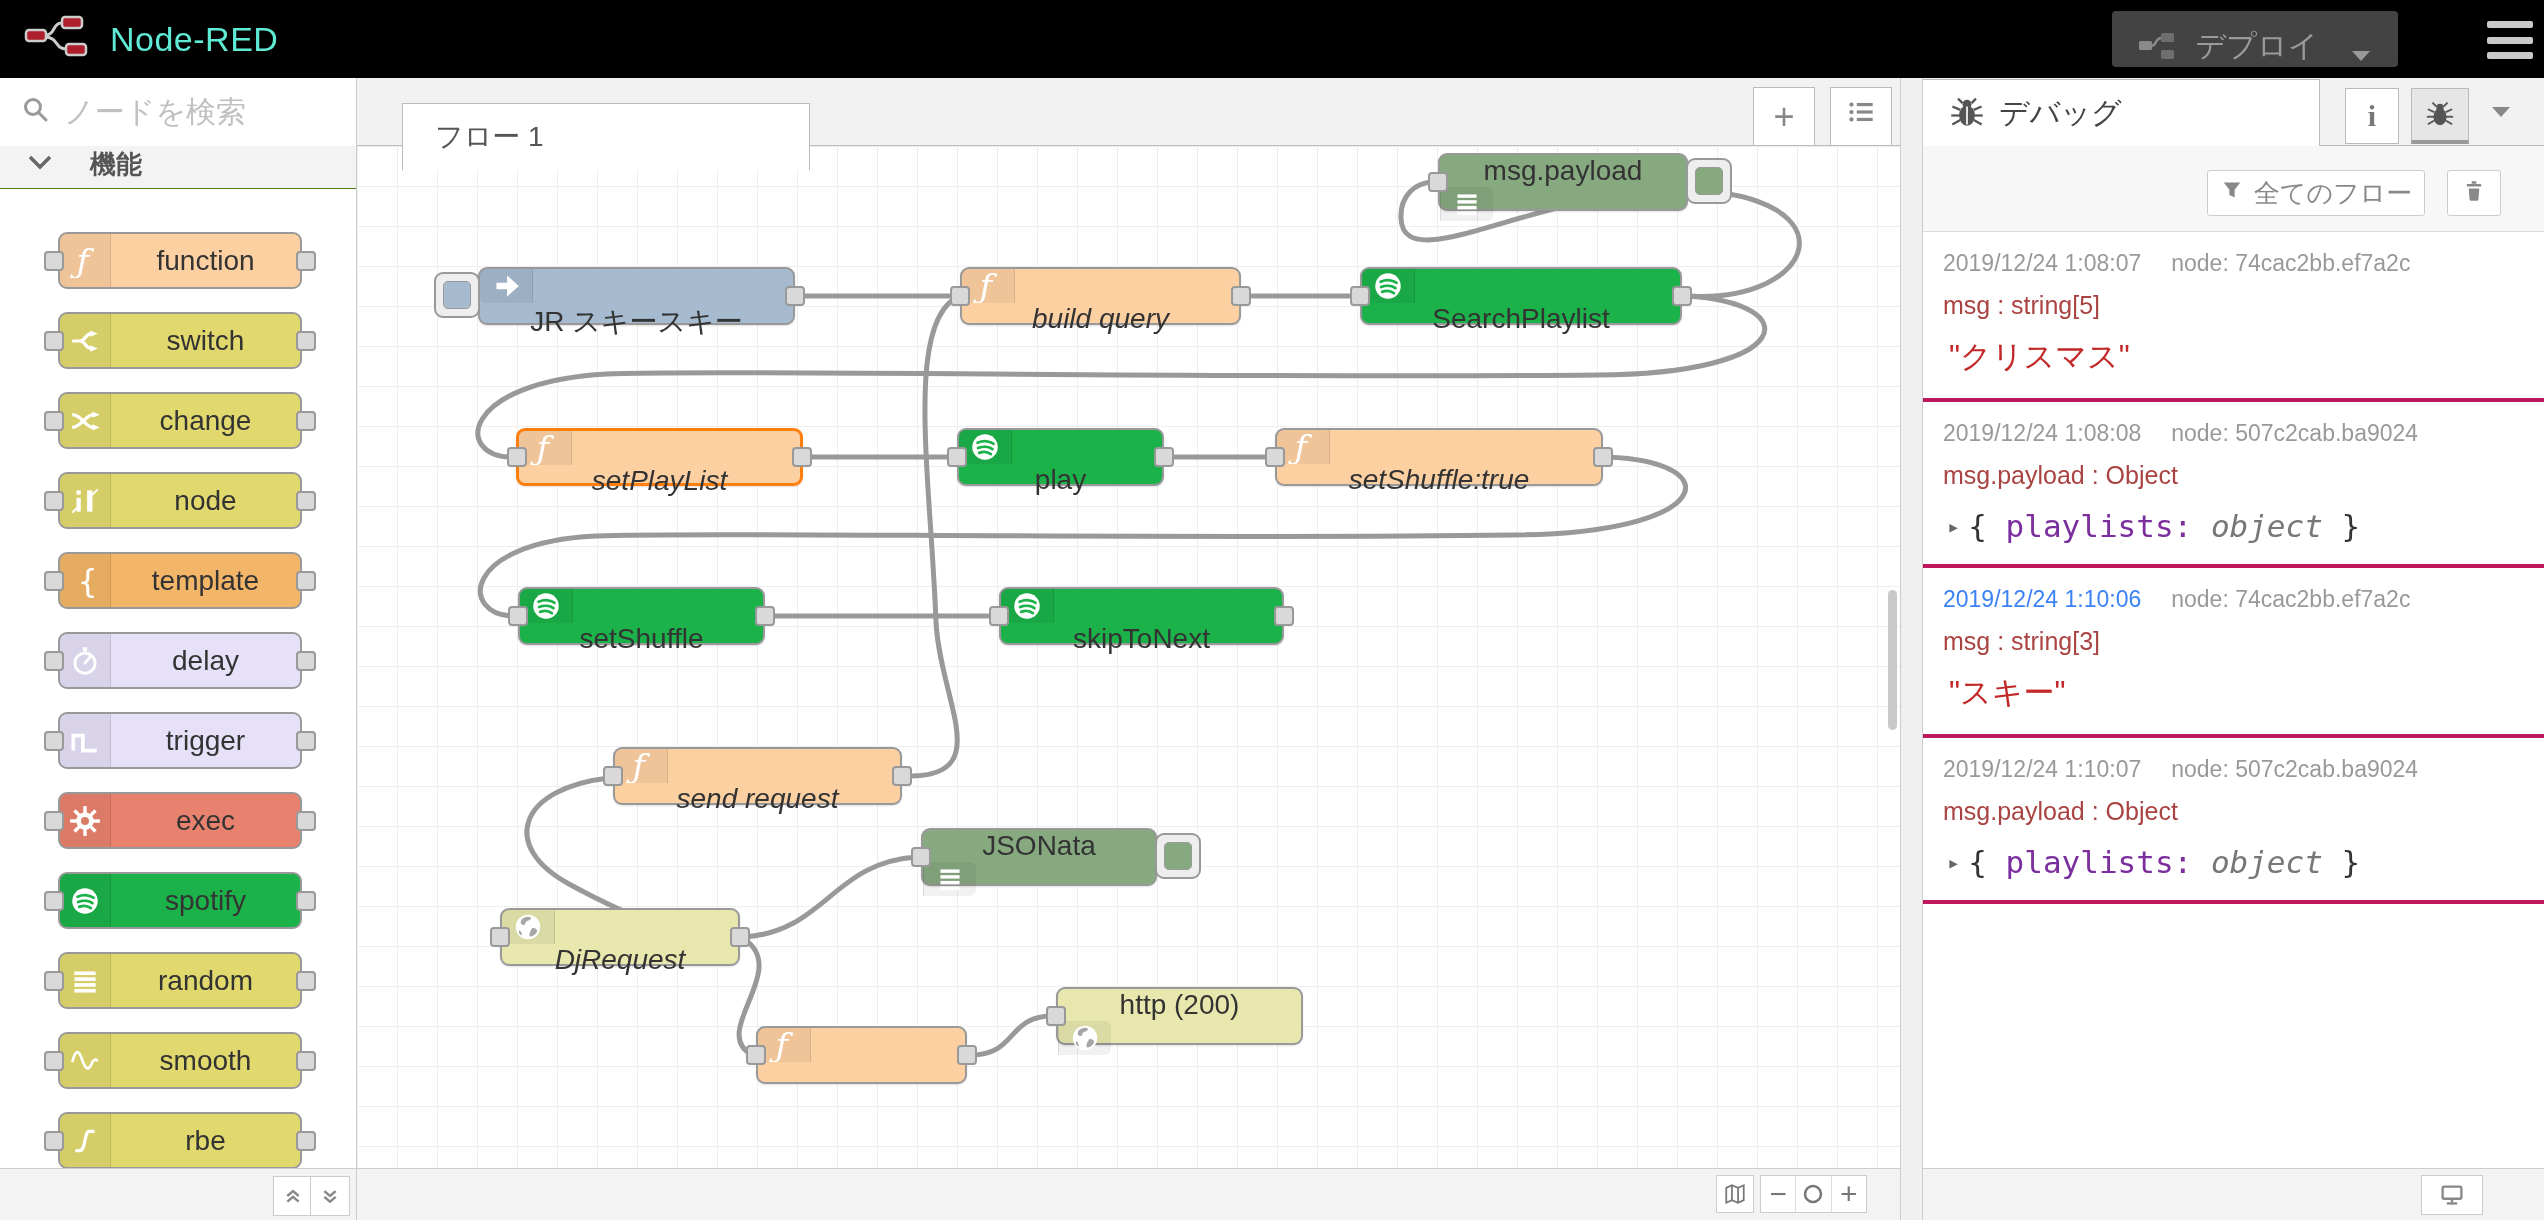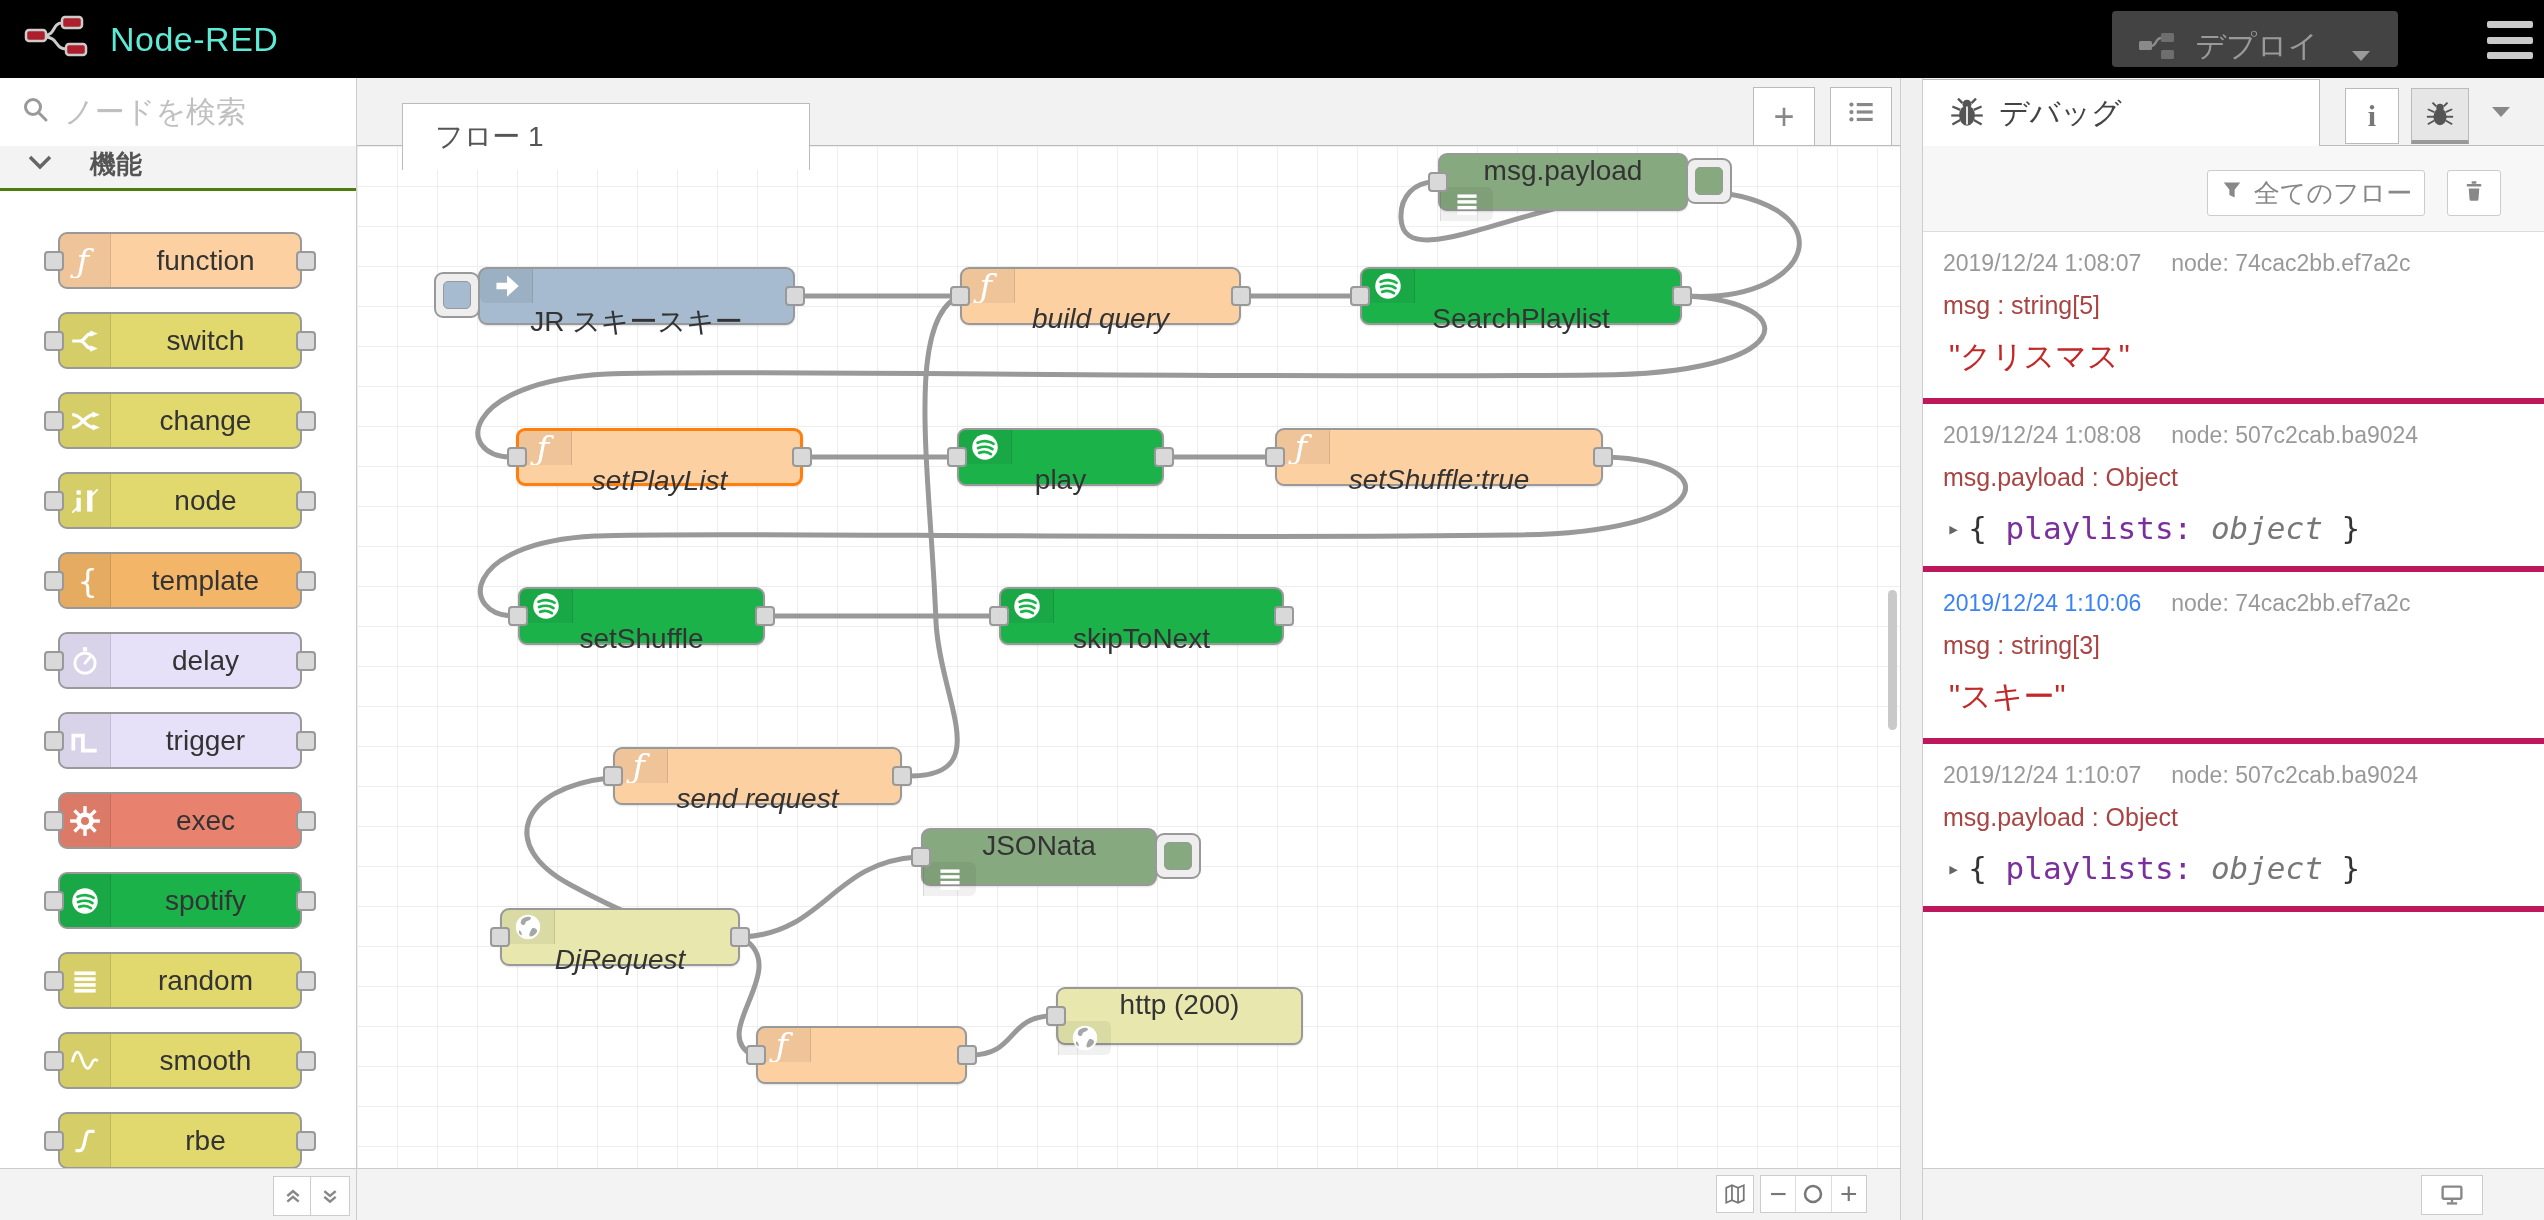"機能" #cat-row { border-bottom: 3px solid #4d7c0f -> 1px solid #4d7c0f }
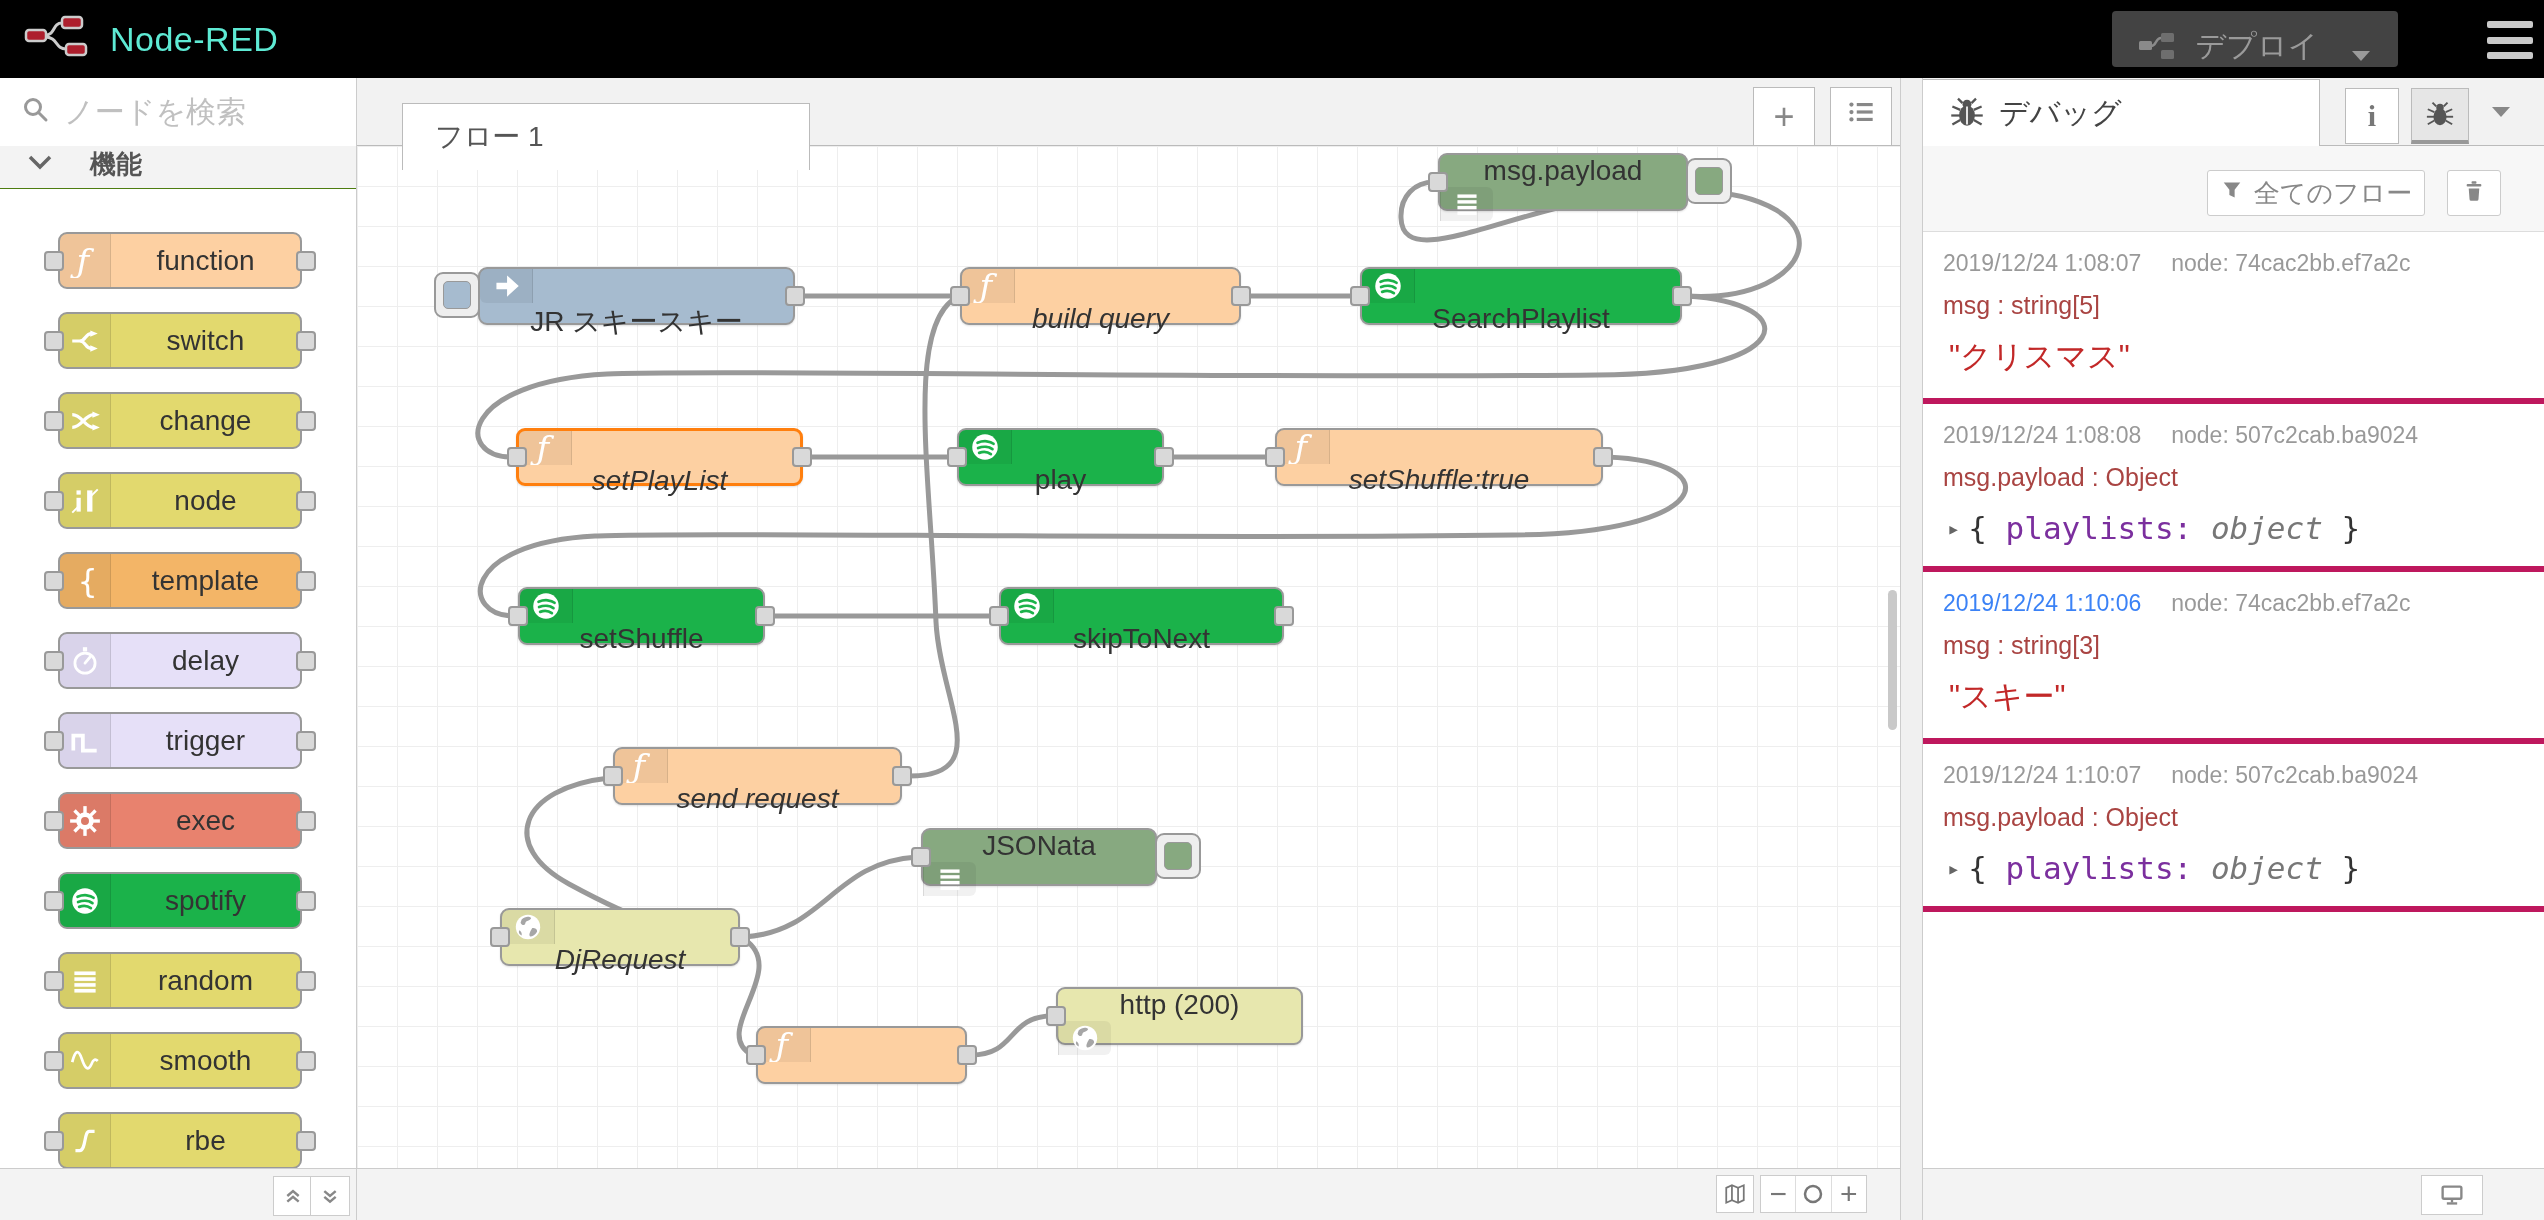"2019/12/24 1:08:07" .dmsg { border-bottom: 6px solid #be185d -> 4px solid #be185d }
